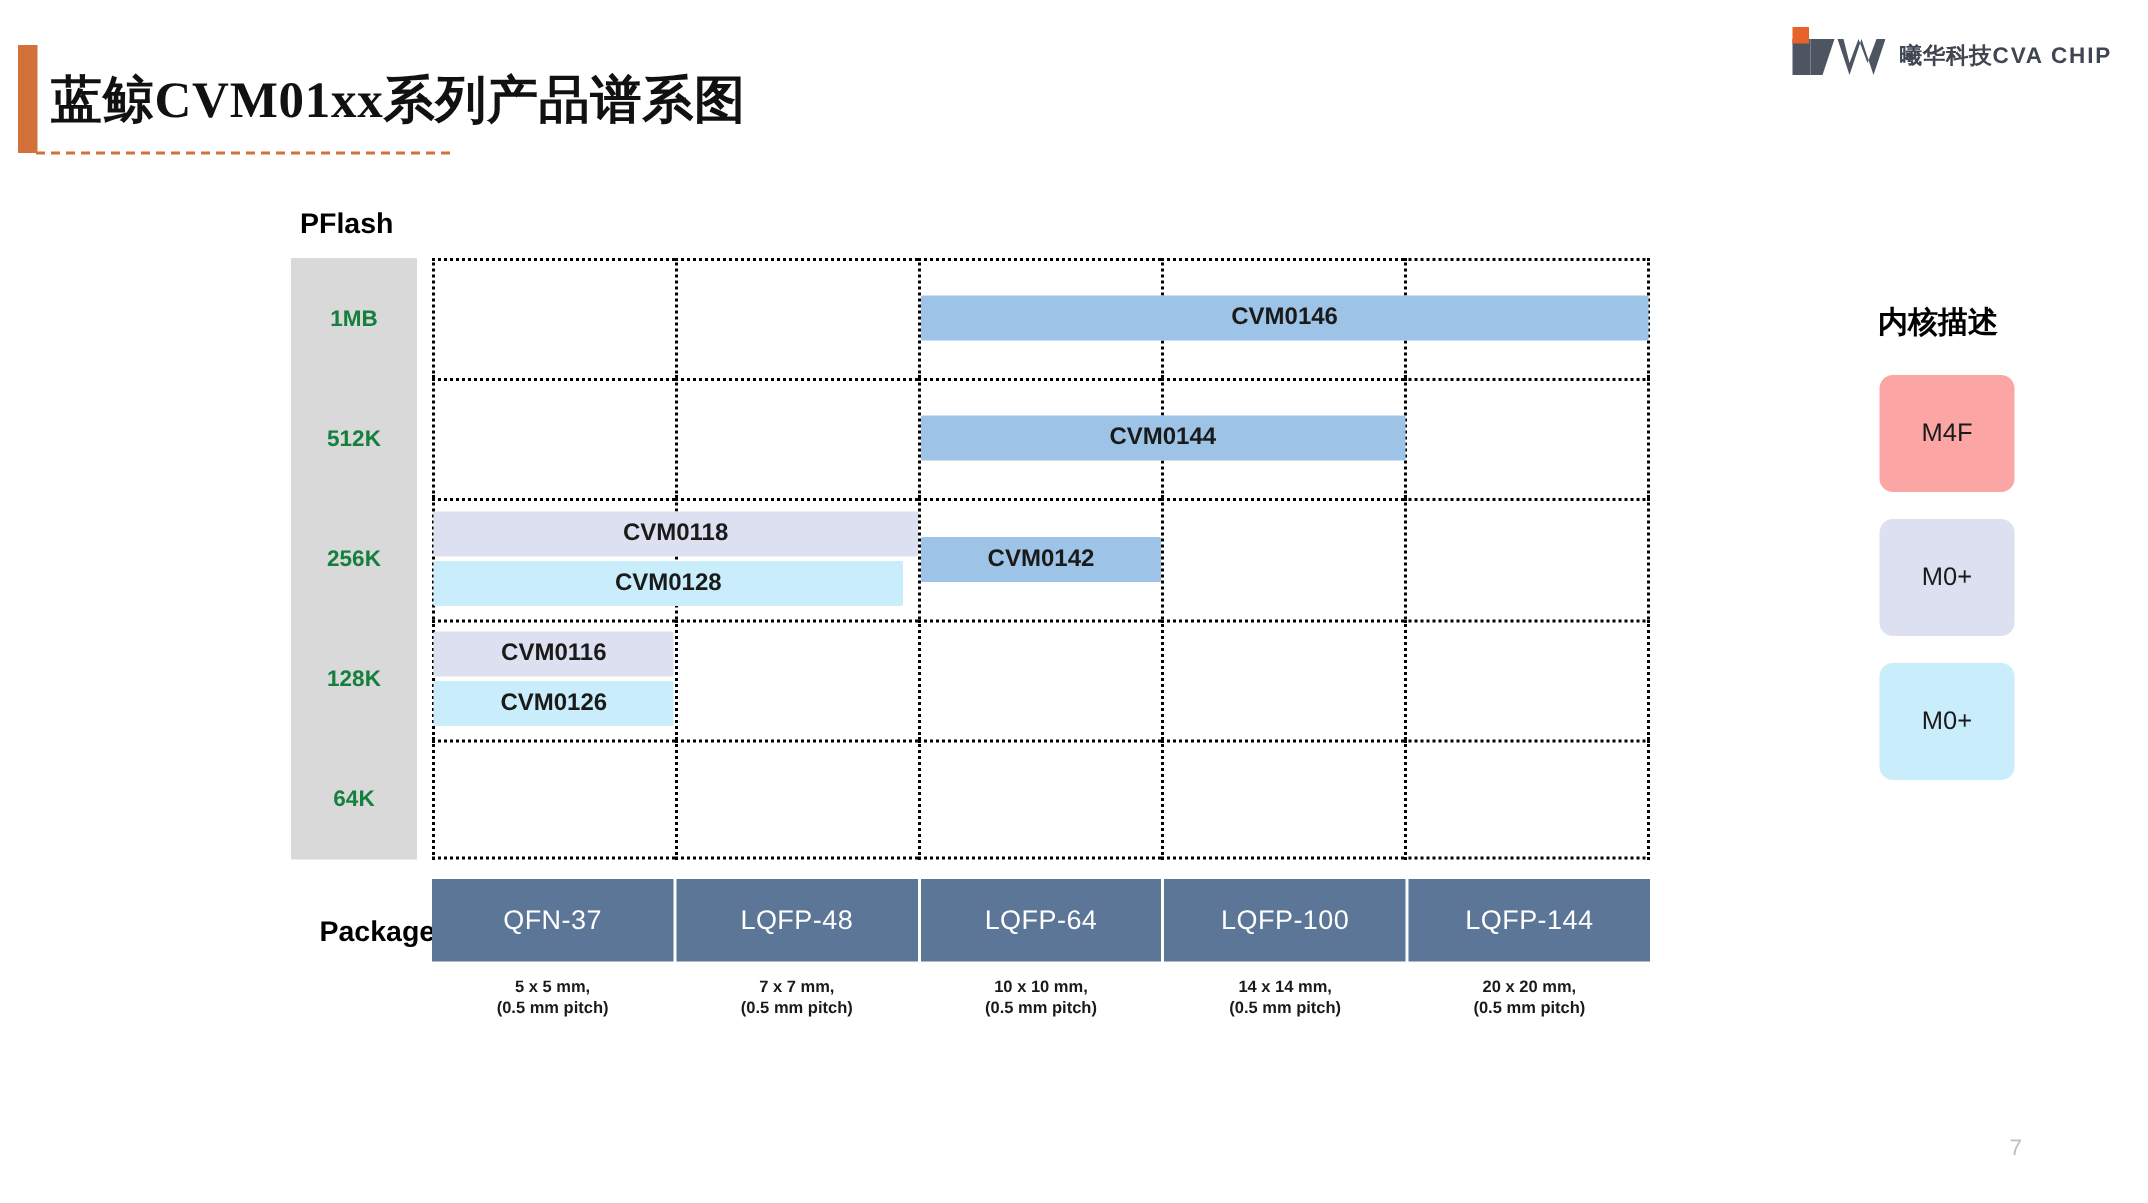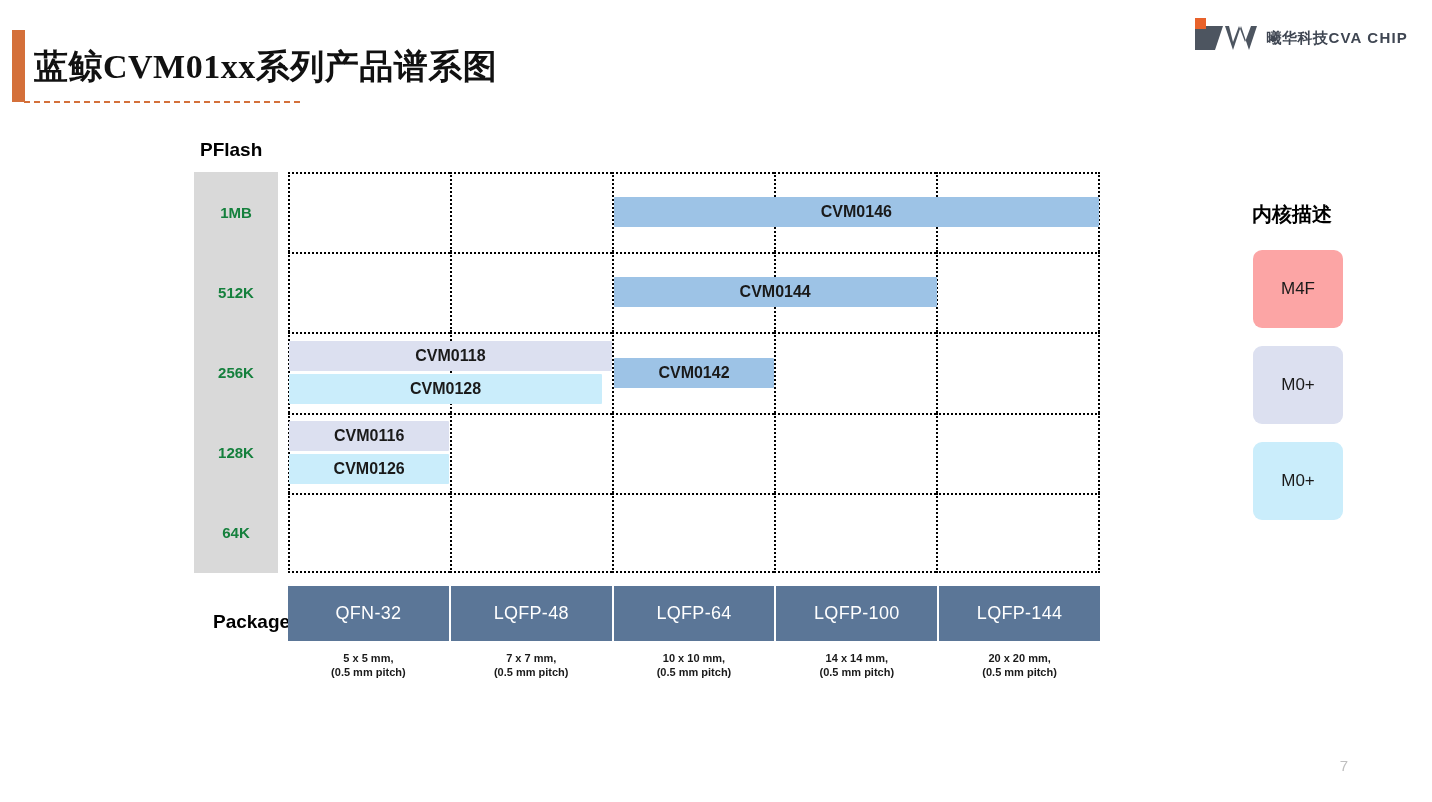"QFN-32" div.package-cell { text: QFN-32 -> QFN-37 }
